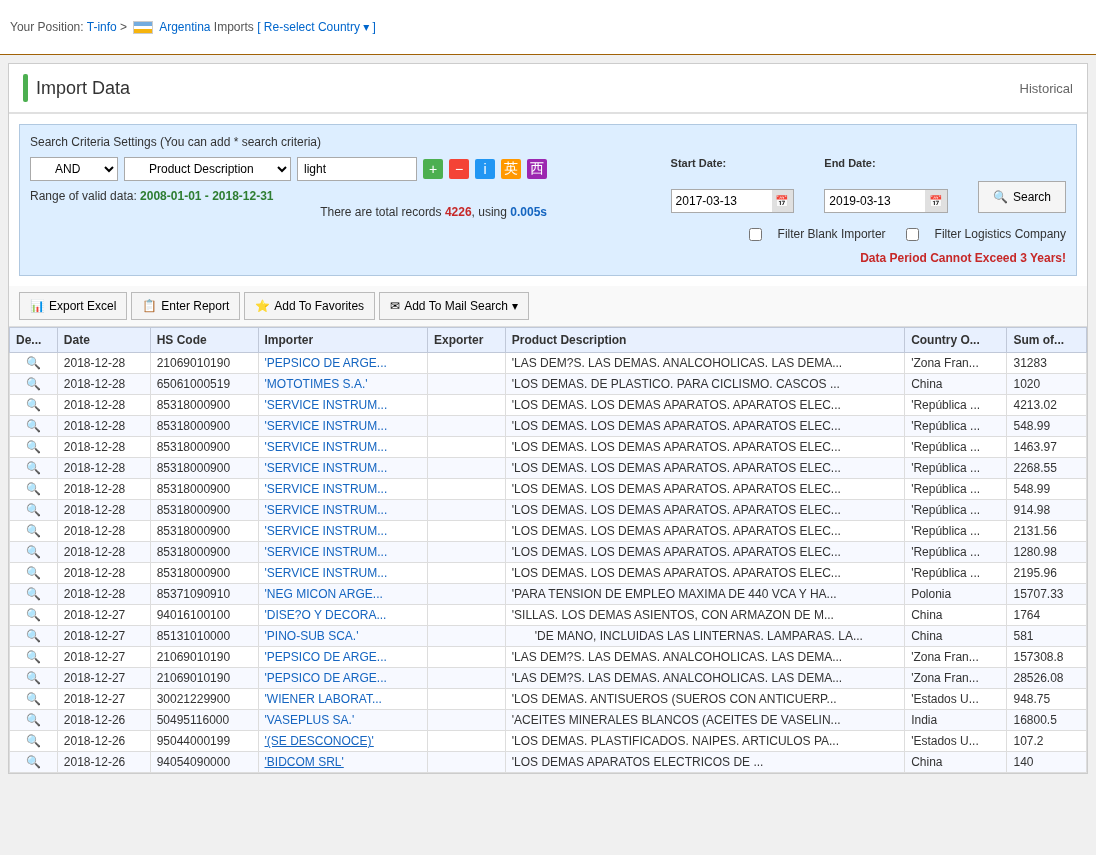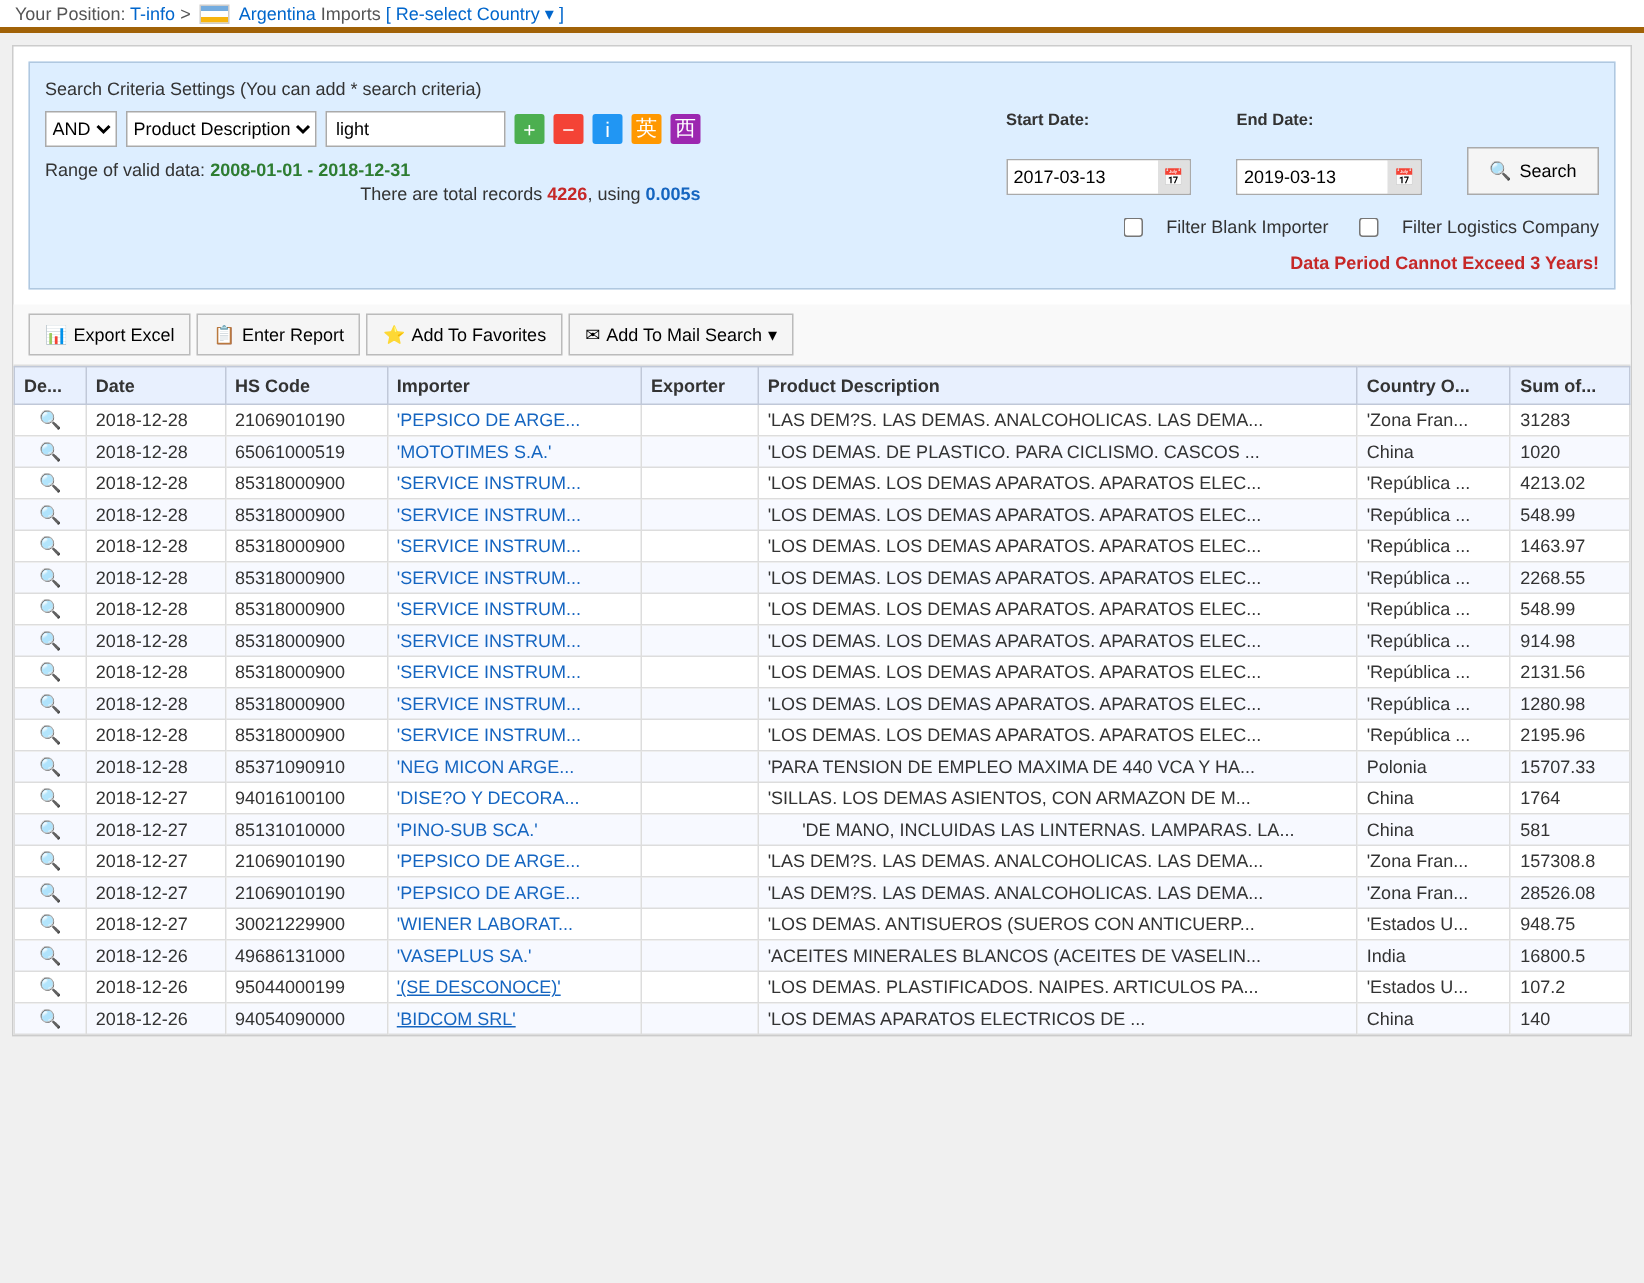"Your Position: T-info > Argentina" .top-bar { border-bottom: 4px solid #a16207 -> 1px solid #a16207; padding: 2px 10px -> 20px 10px }
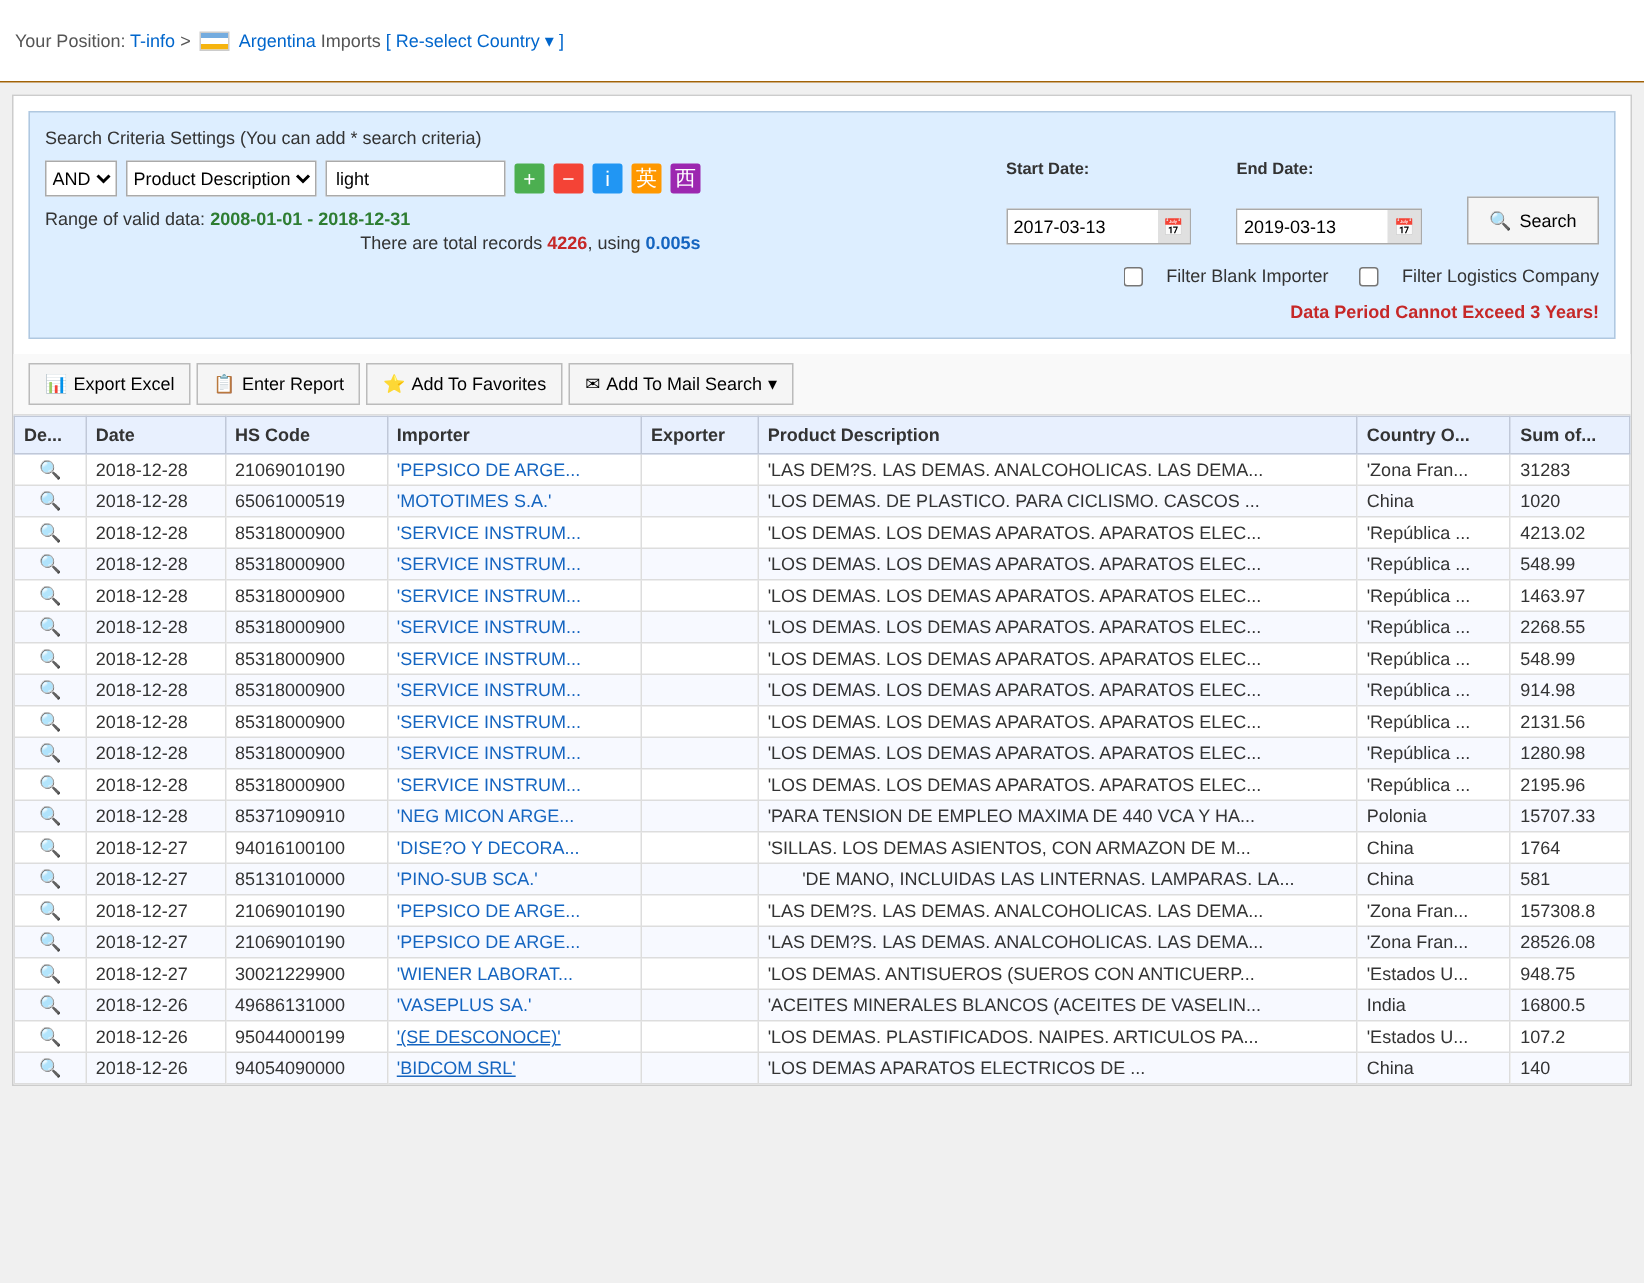"Import Data" div.page-header { html: none -> <div> <div> <div></div> <span>Import Data</span> </div> <span>Historical</span> </div> }
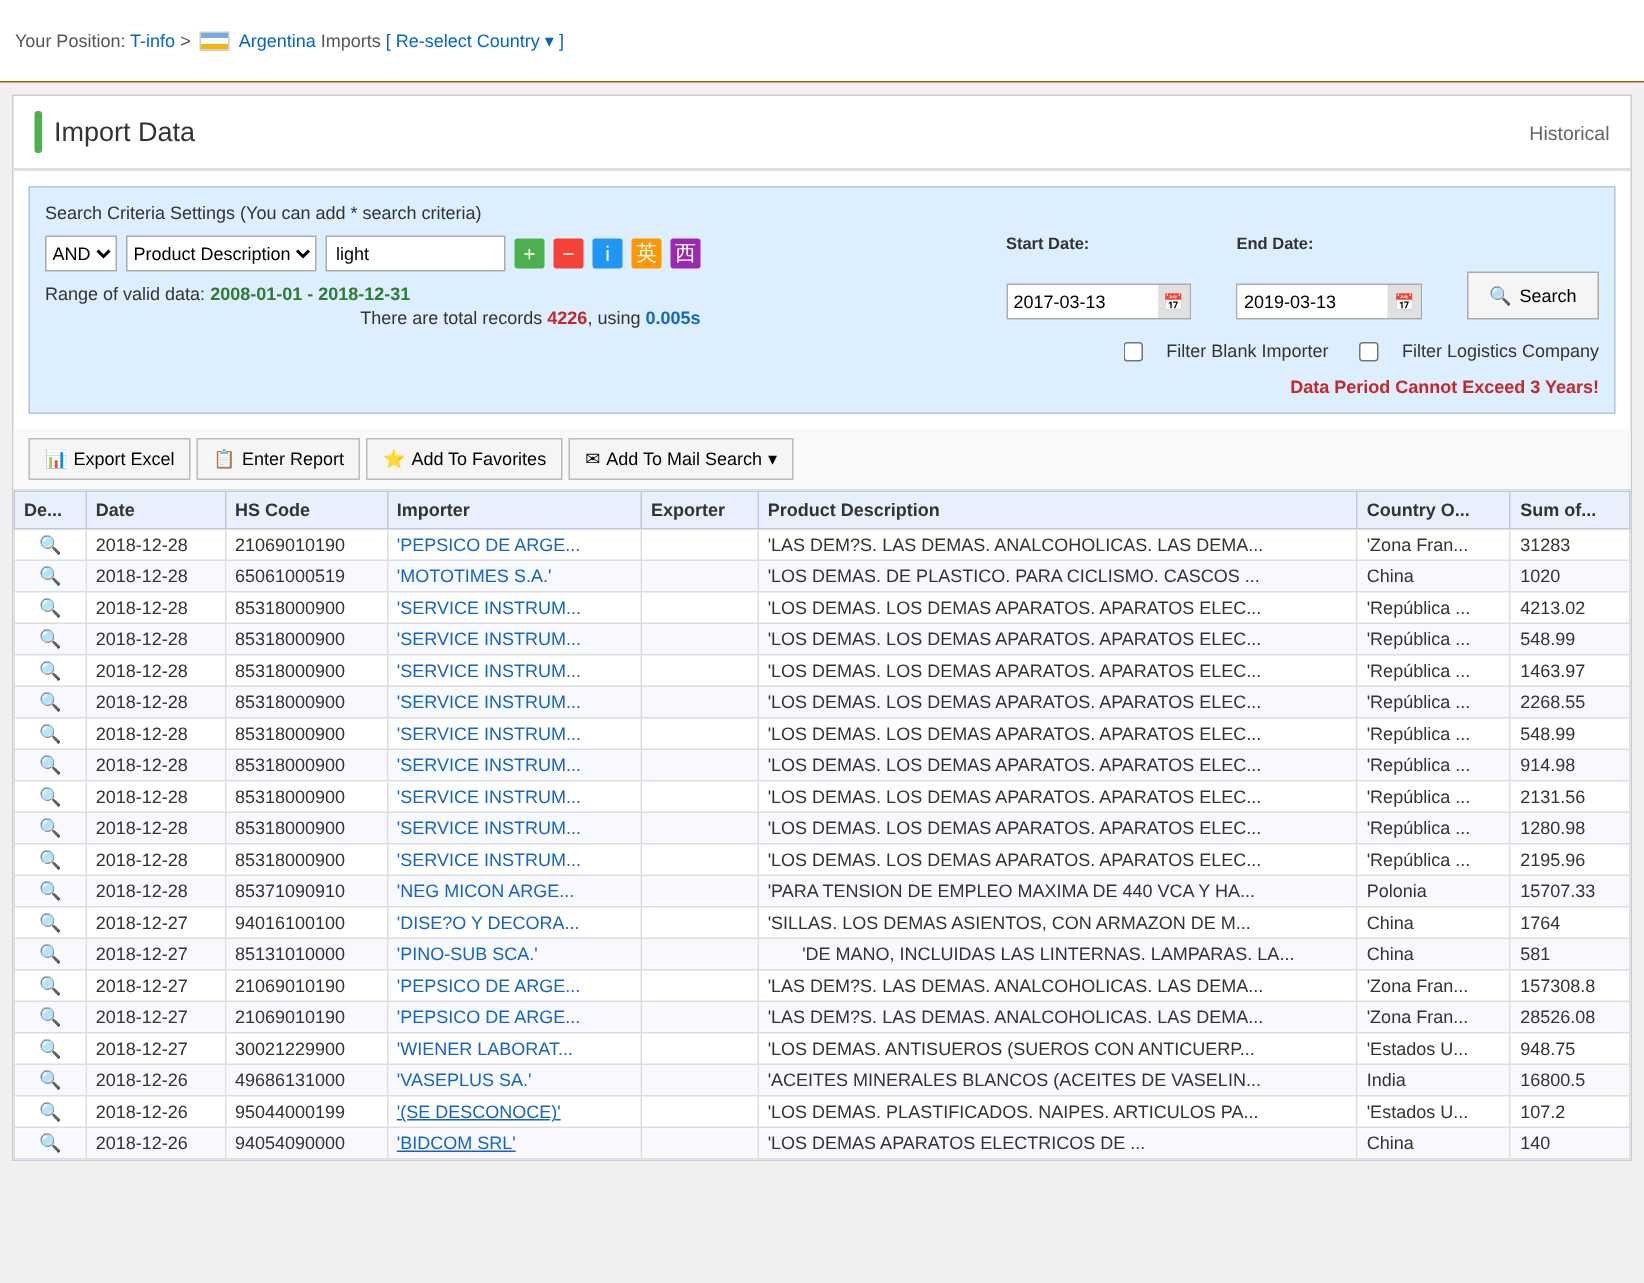"AND" .search-row select { padding: 2px 0 -> 2px 20px }
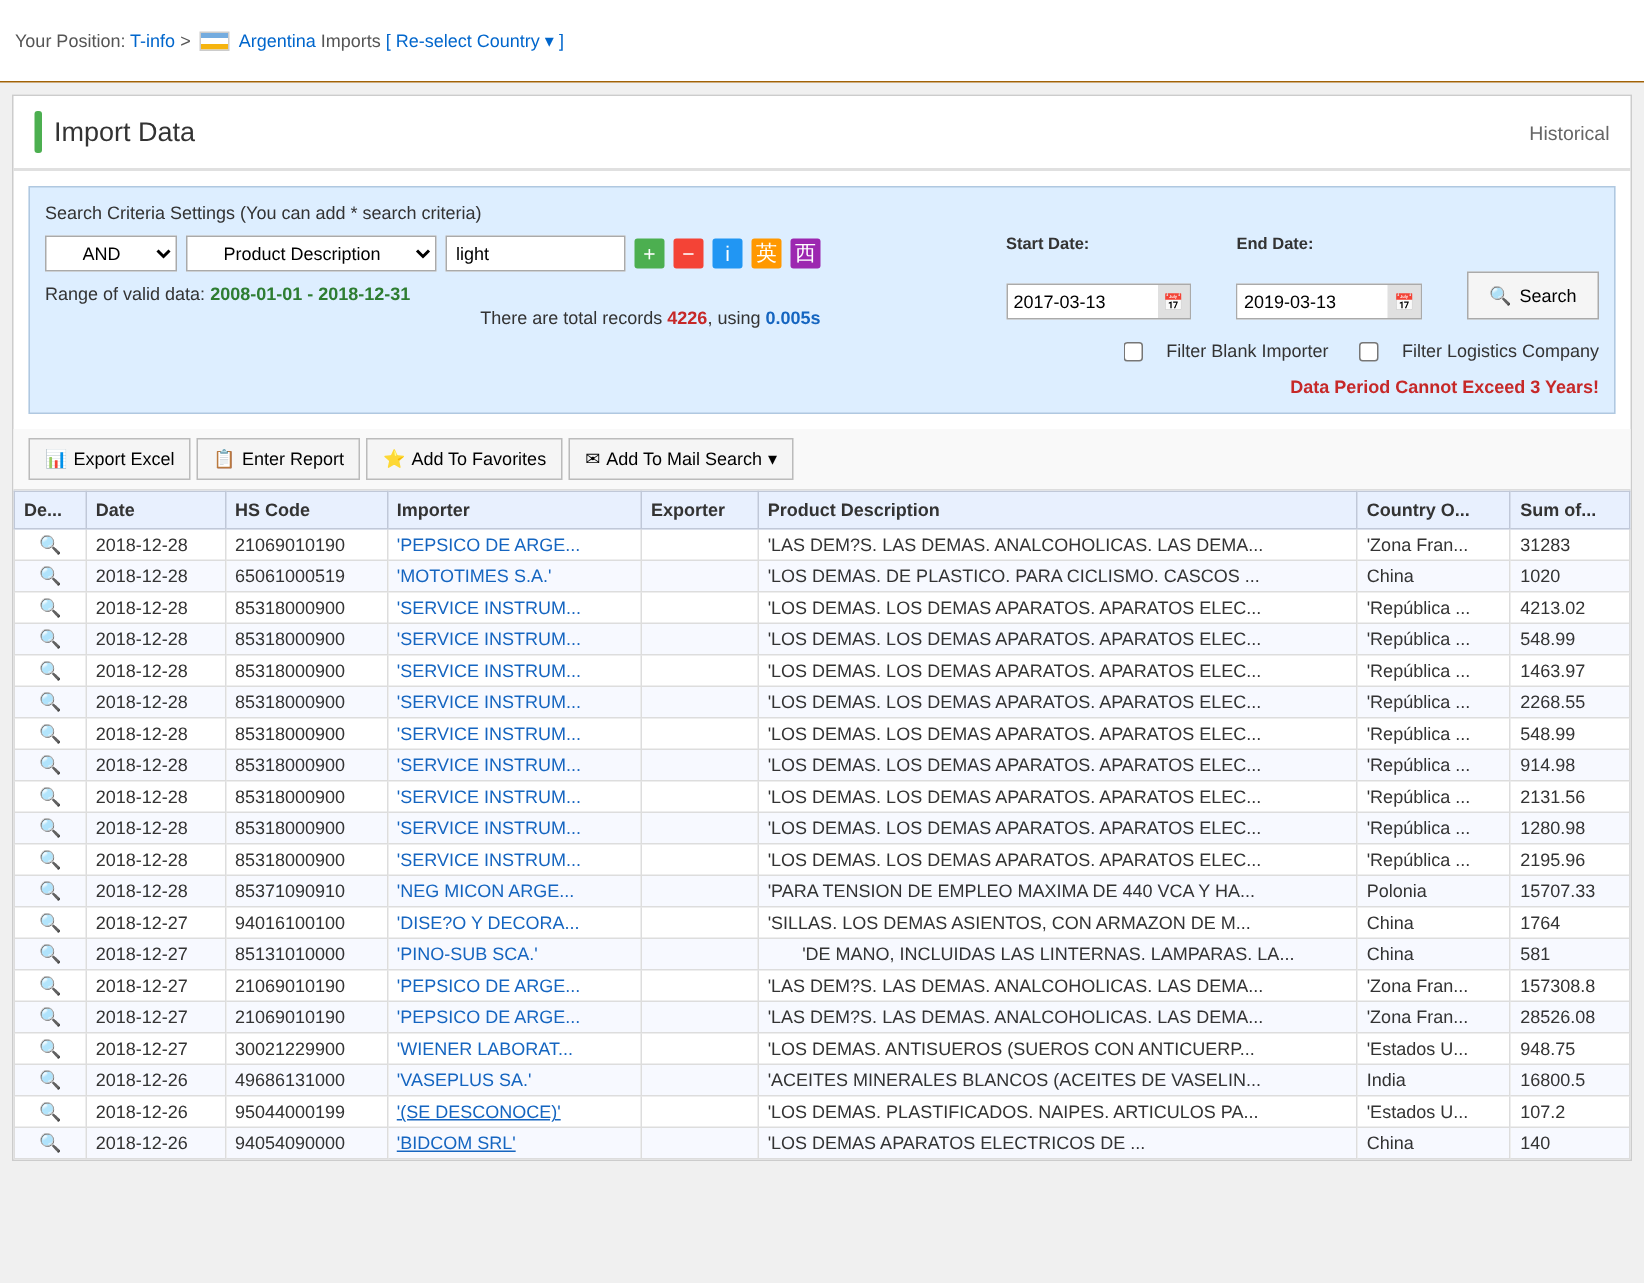"49686131000" td { text: 49686131000 -> 50495116000 }
